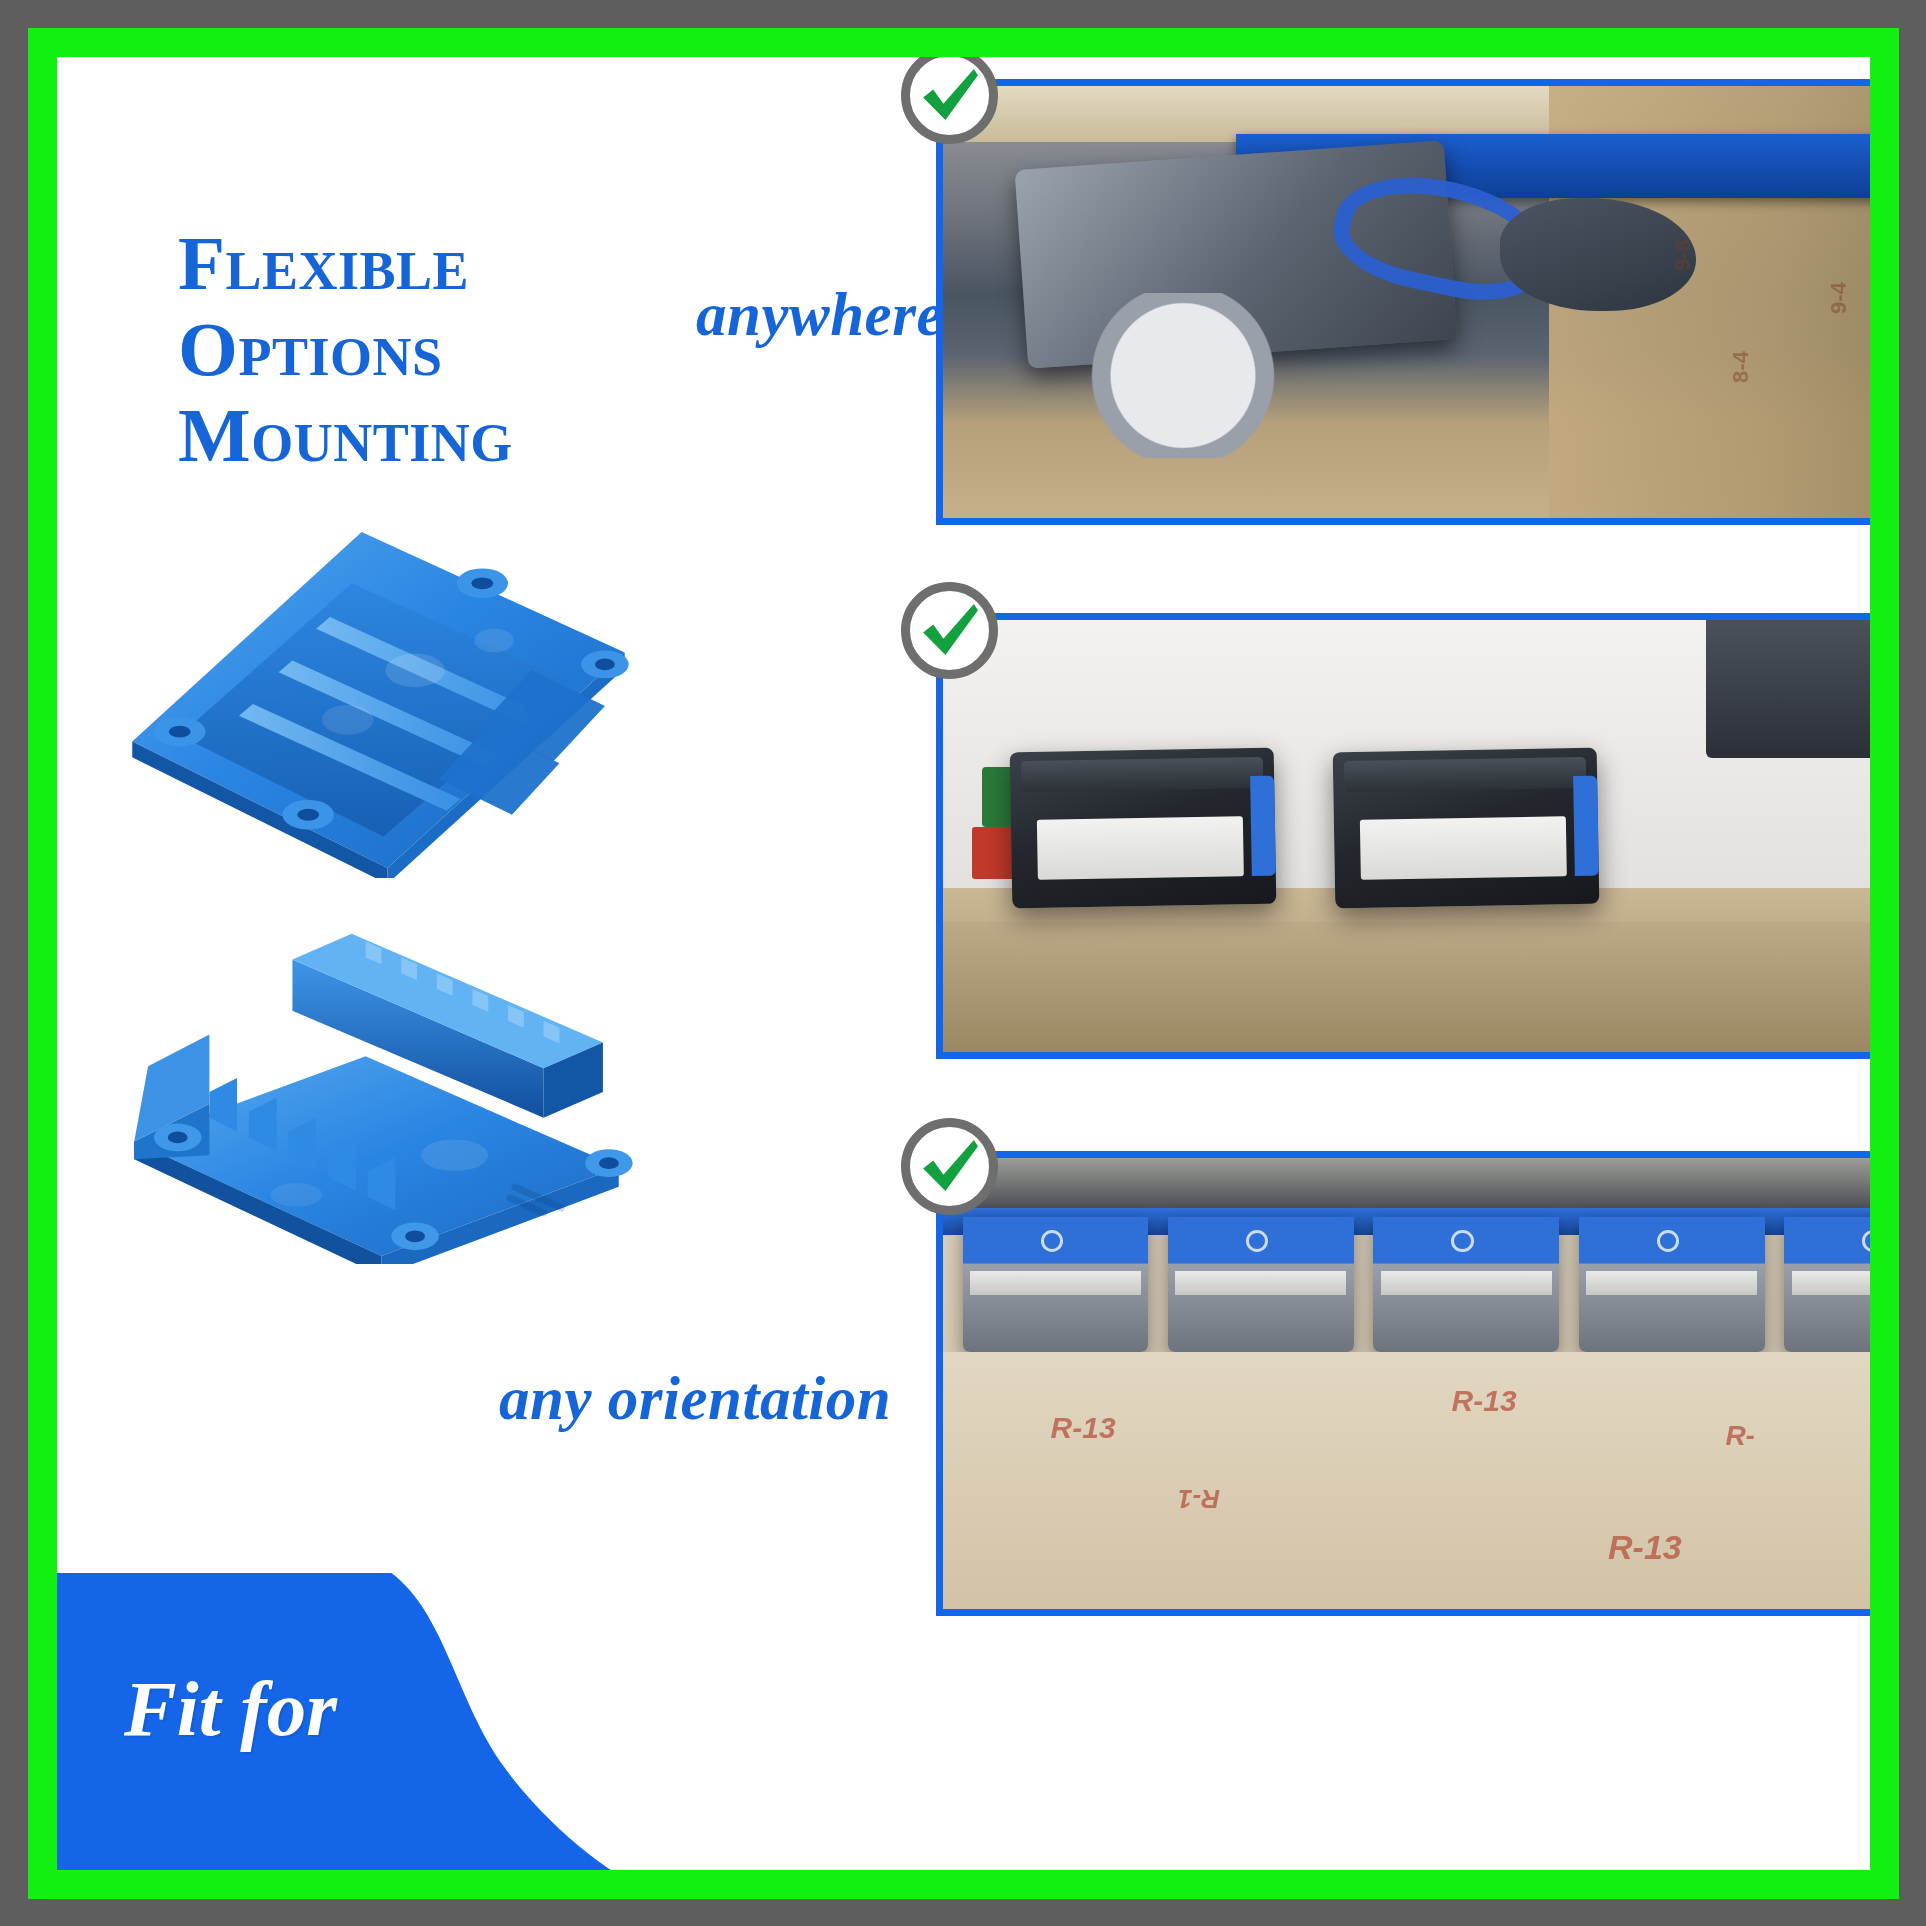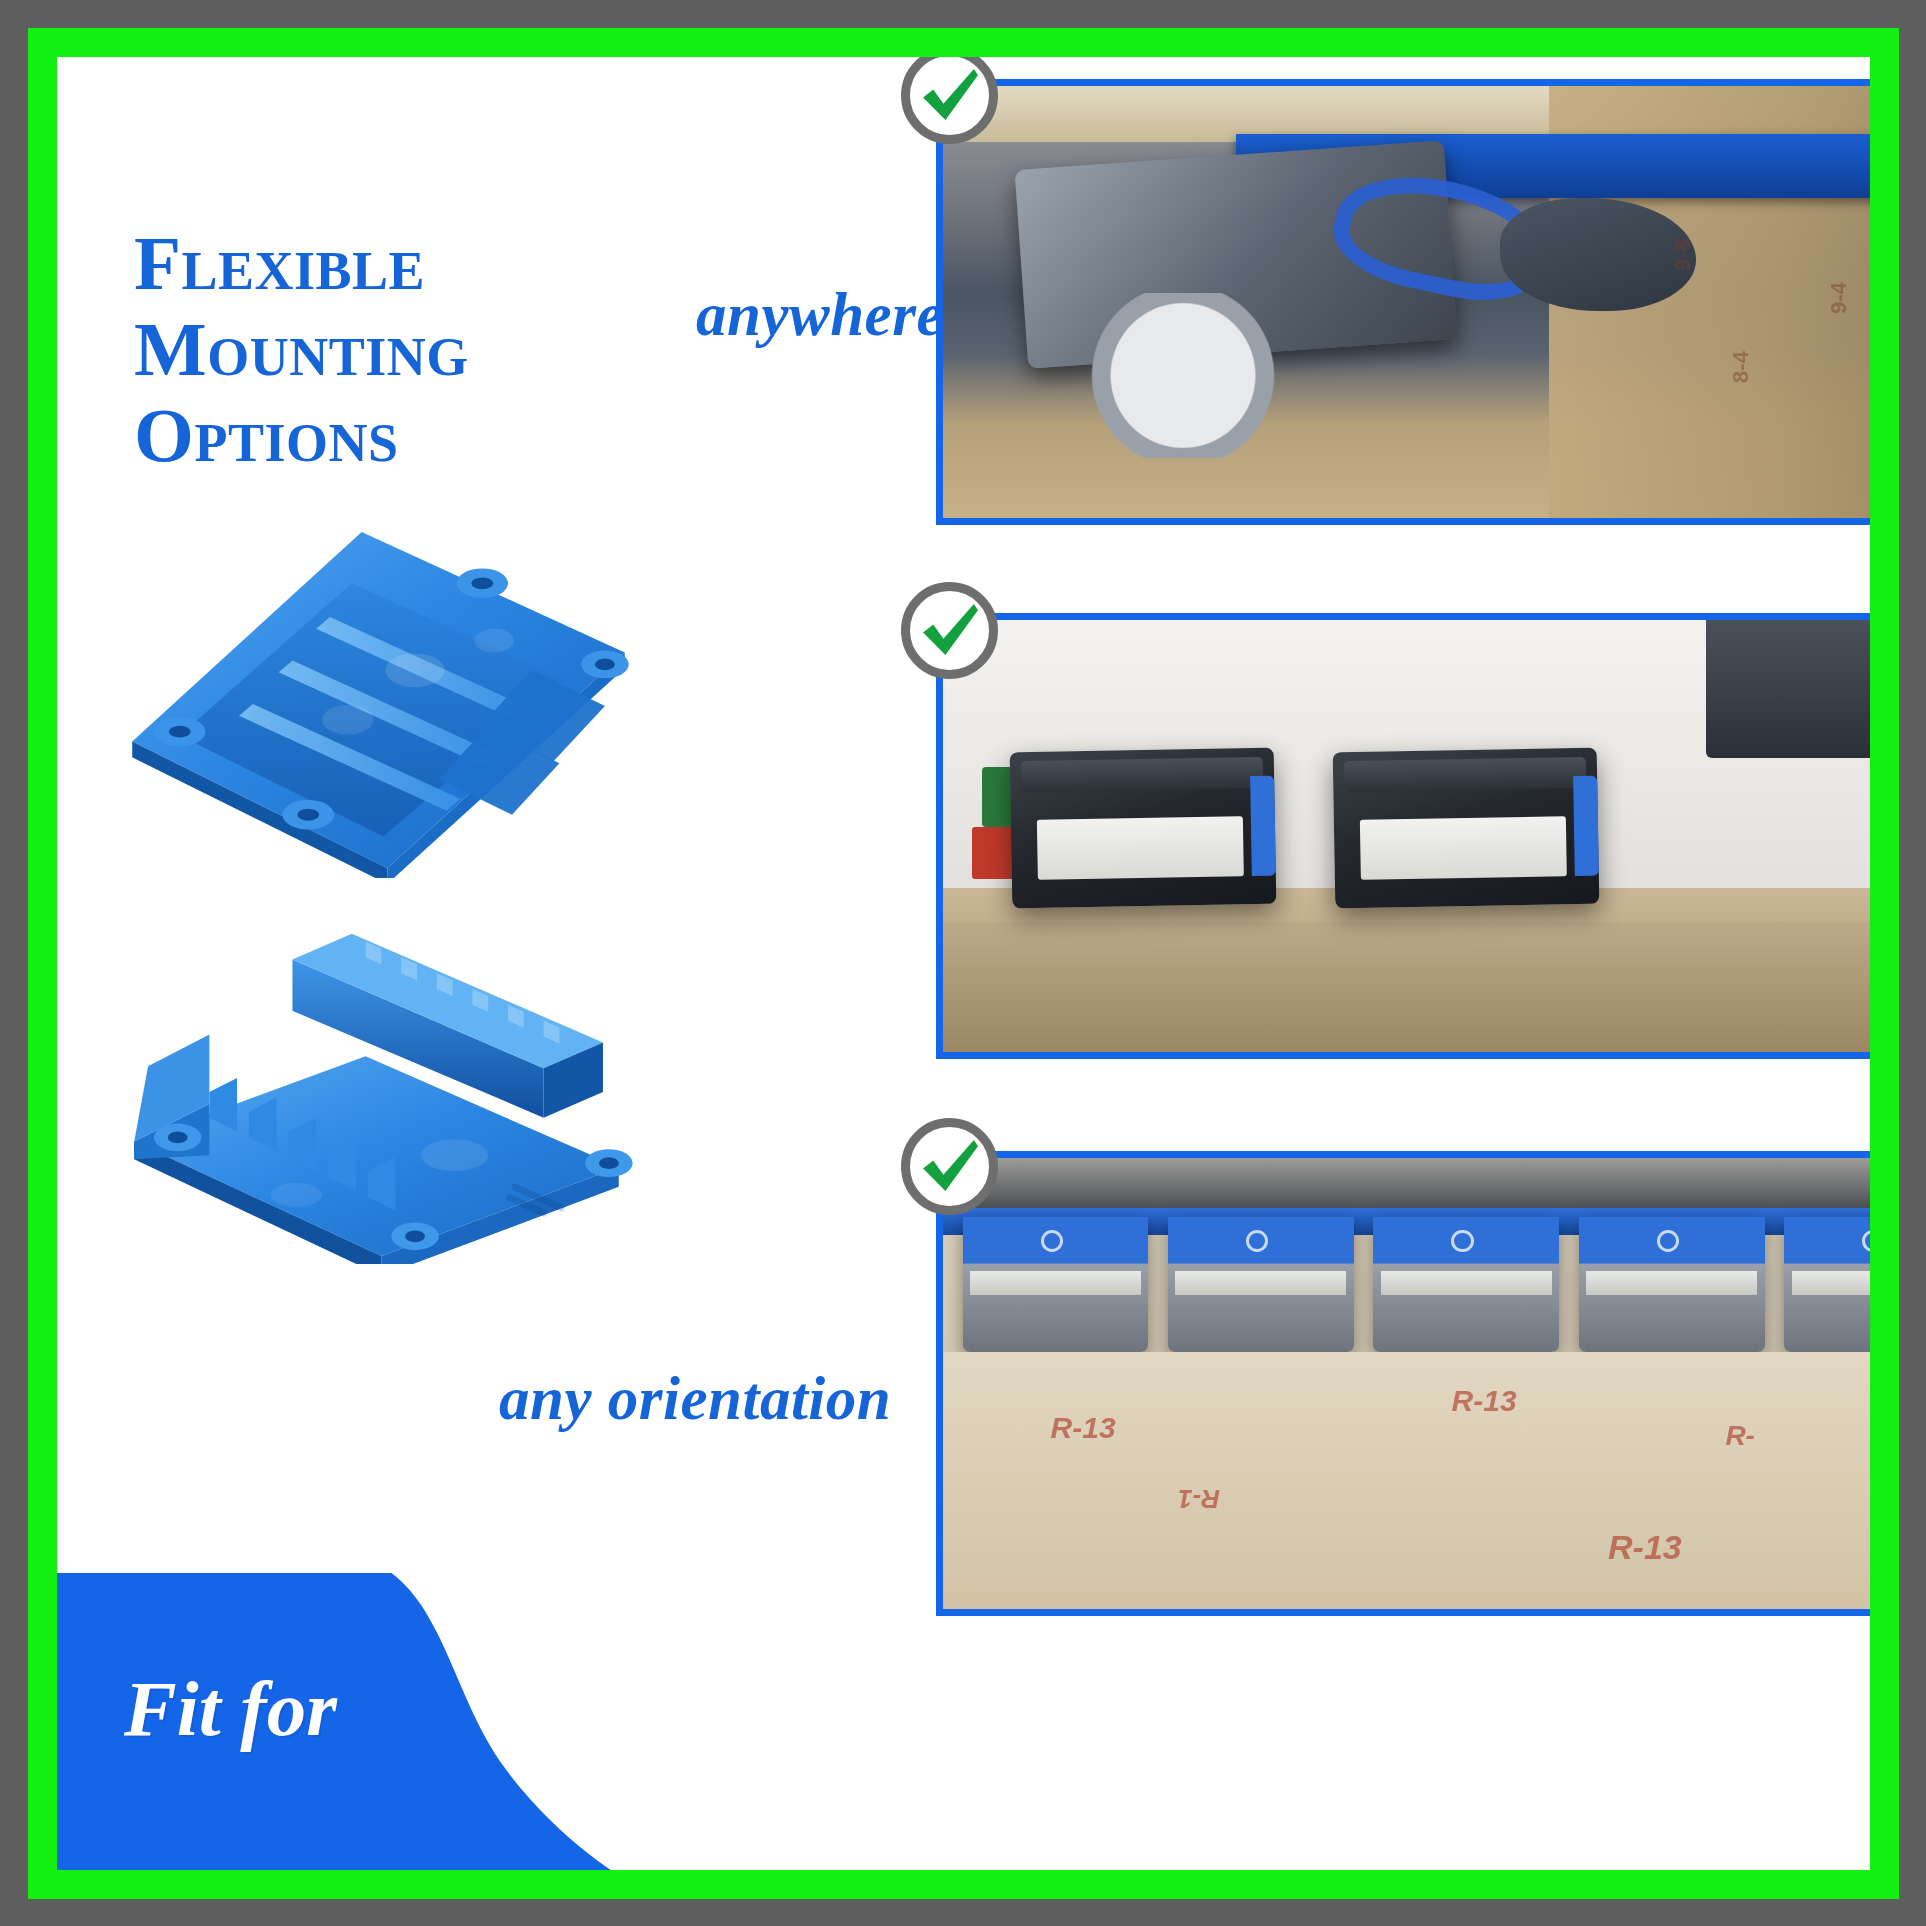"Flexible" .headline .hl-line { margin-left: none -> 44px }
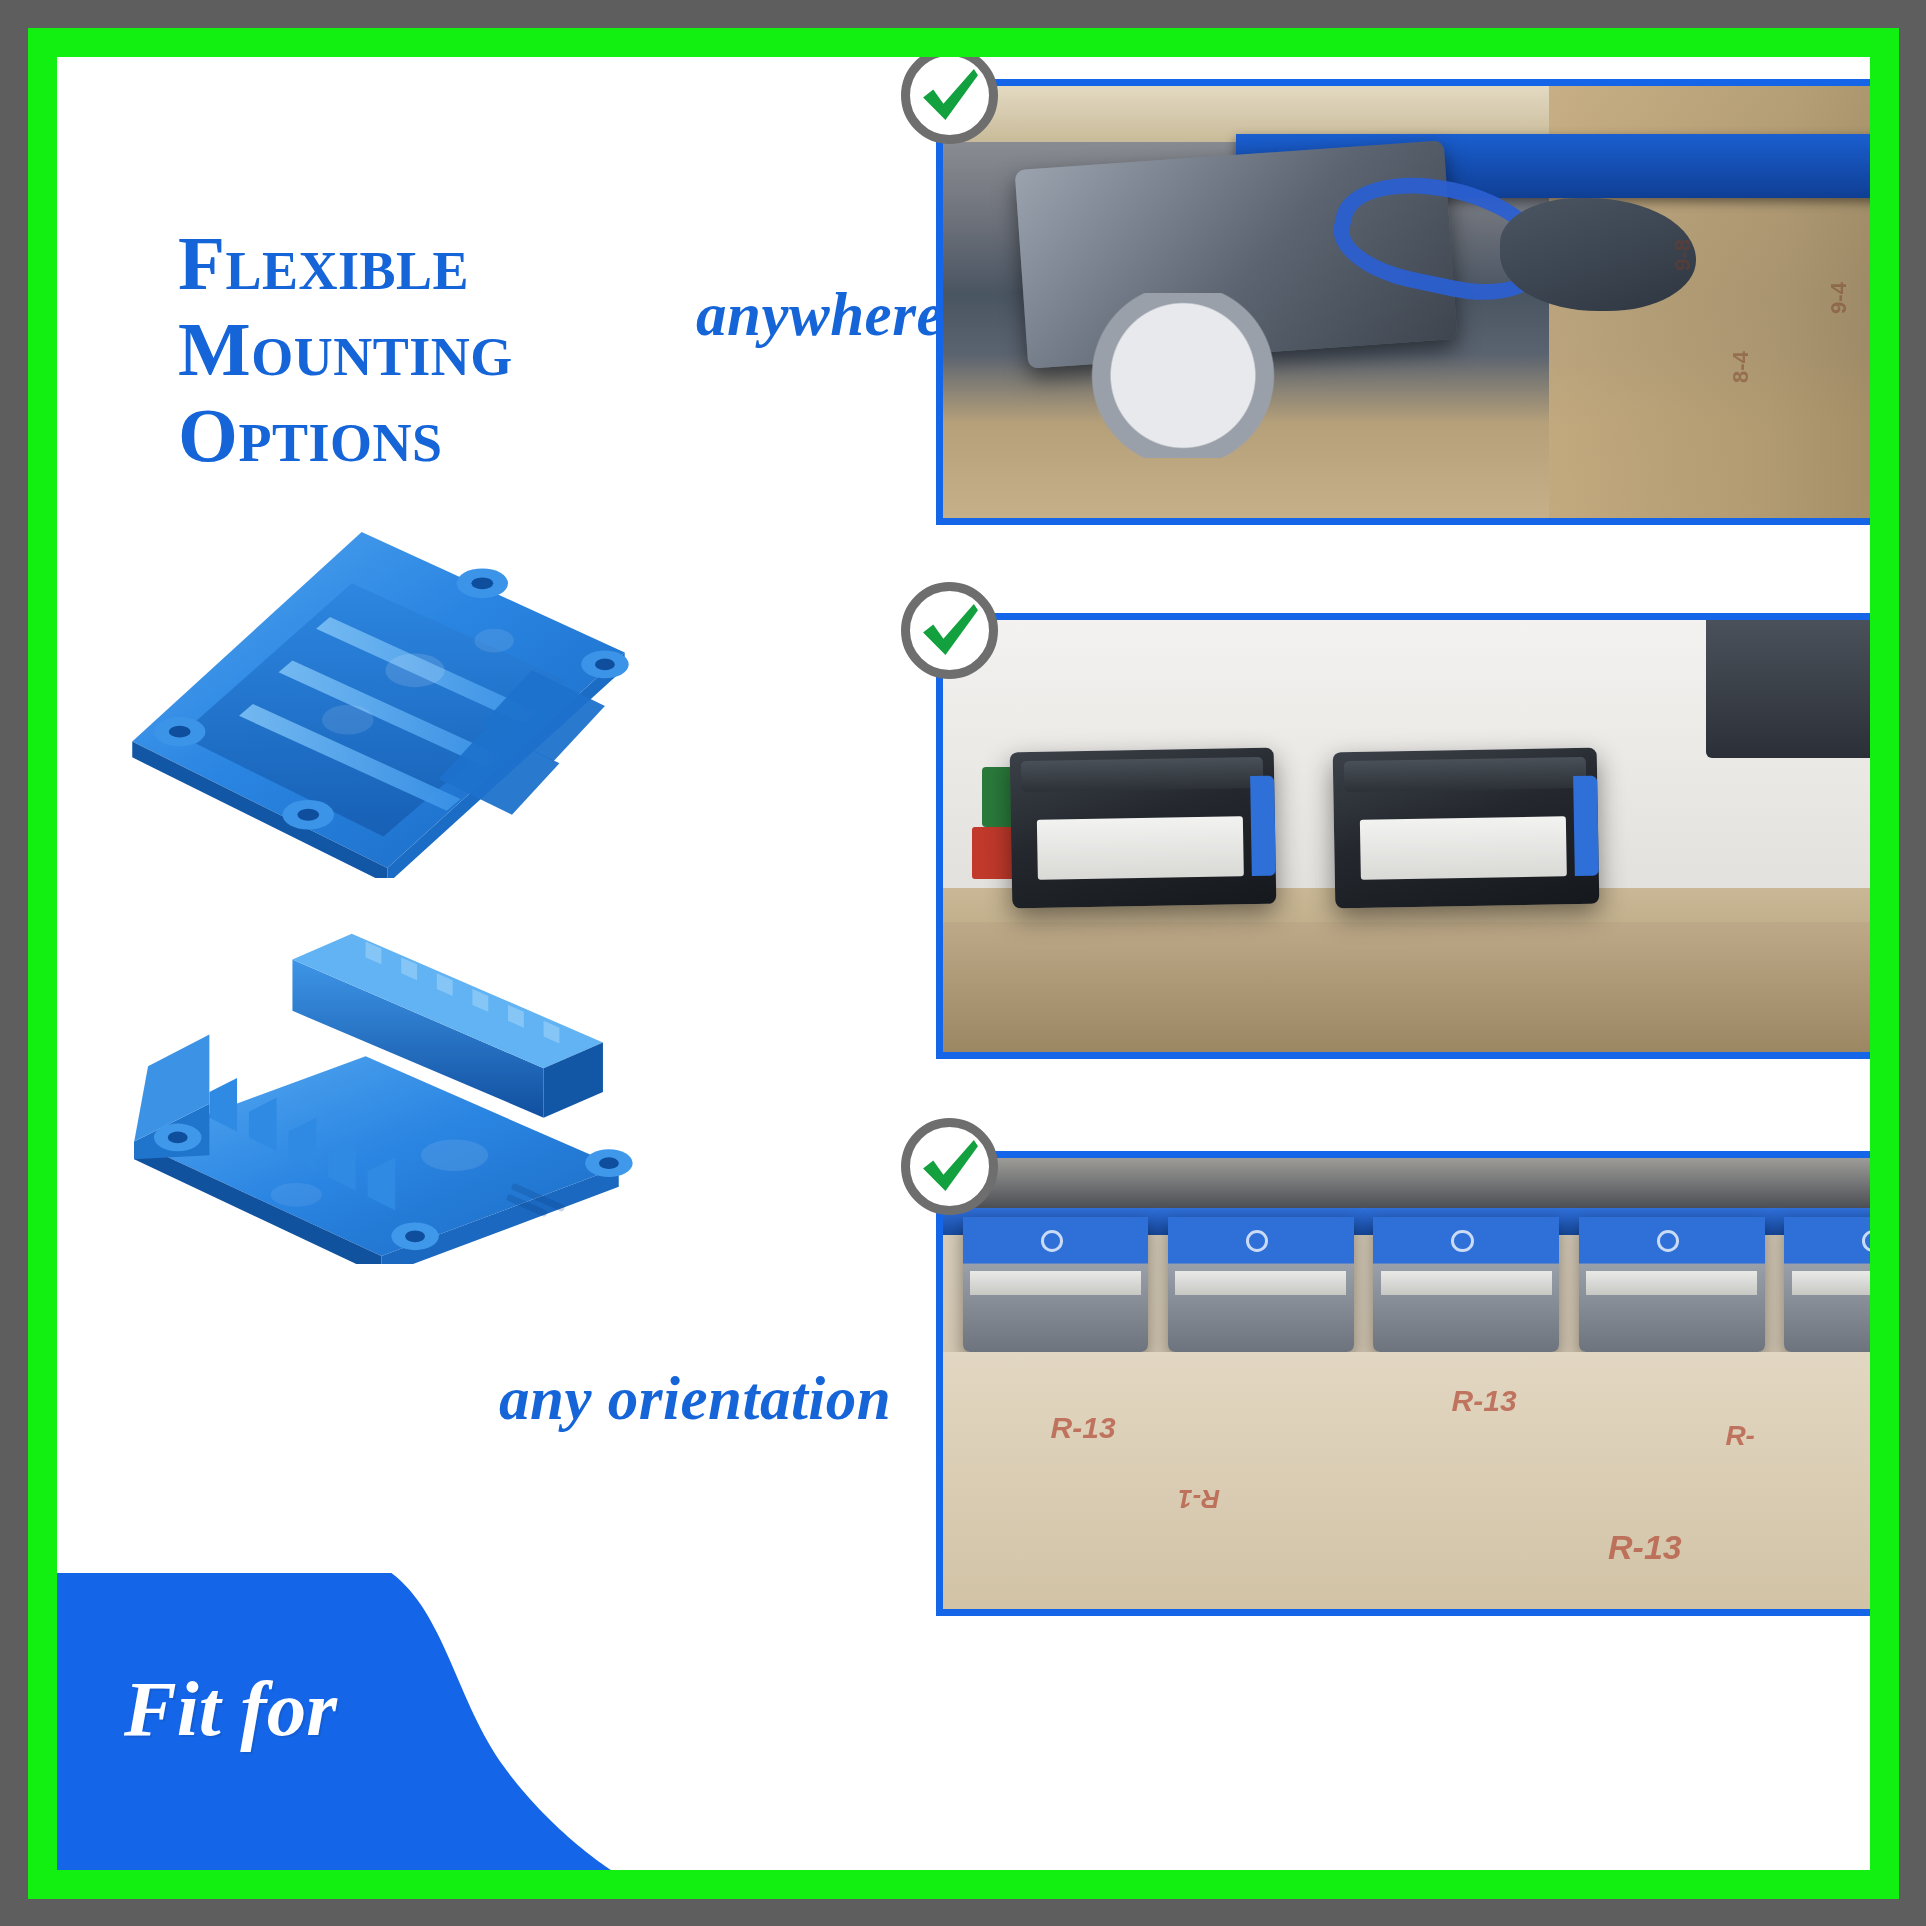"Mounting" span.hl-line { order: before "Options" -> after "Options" }
